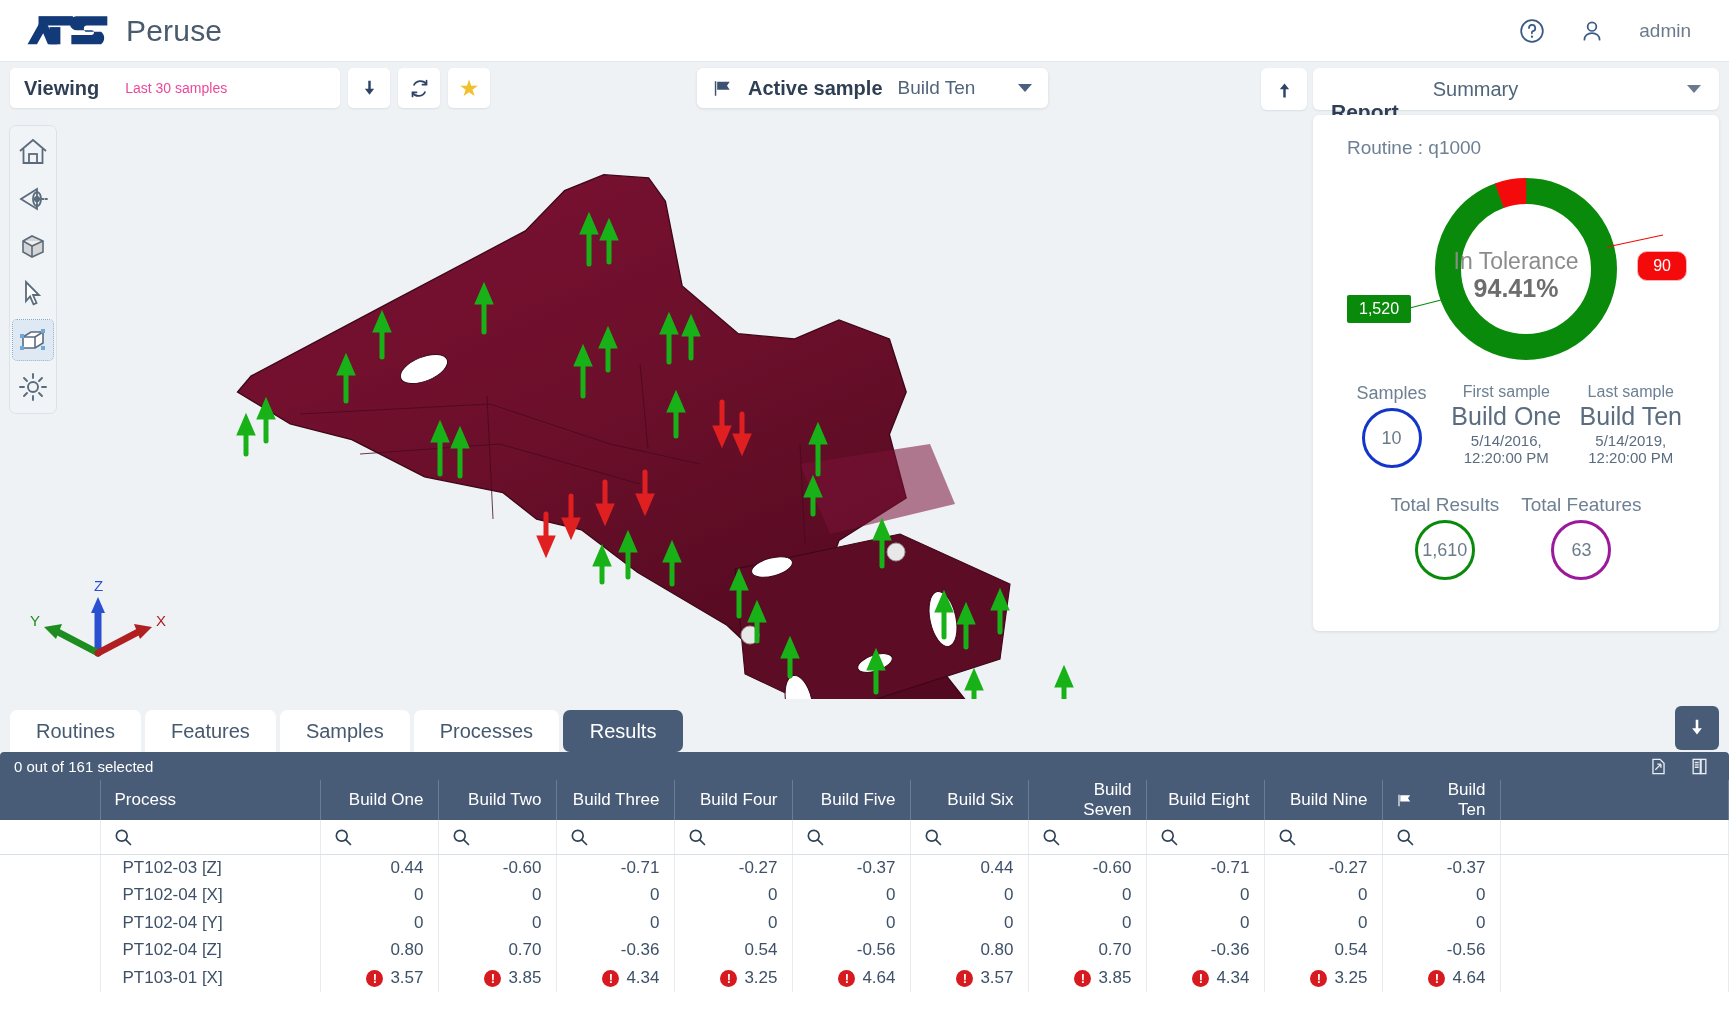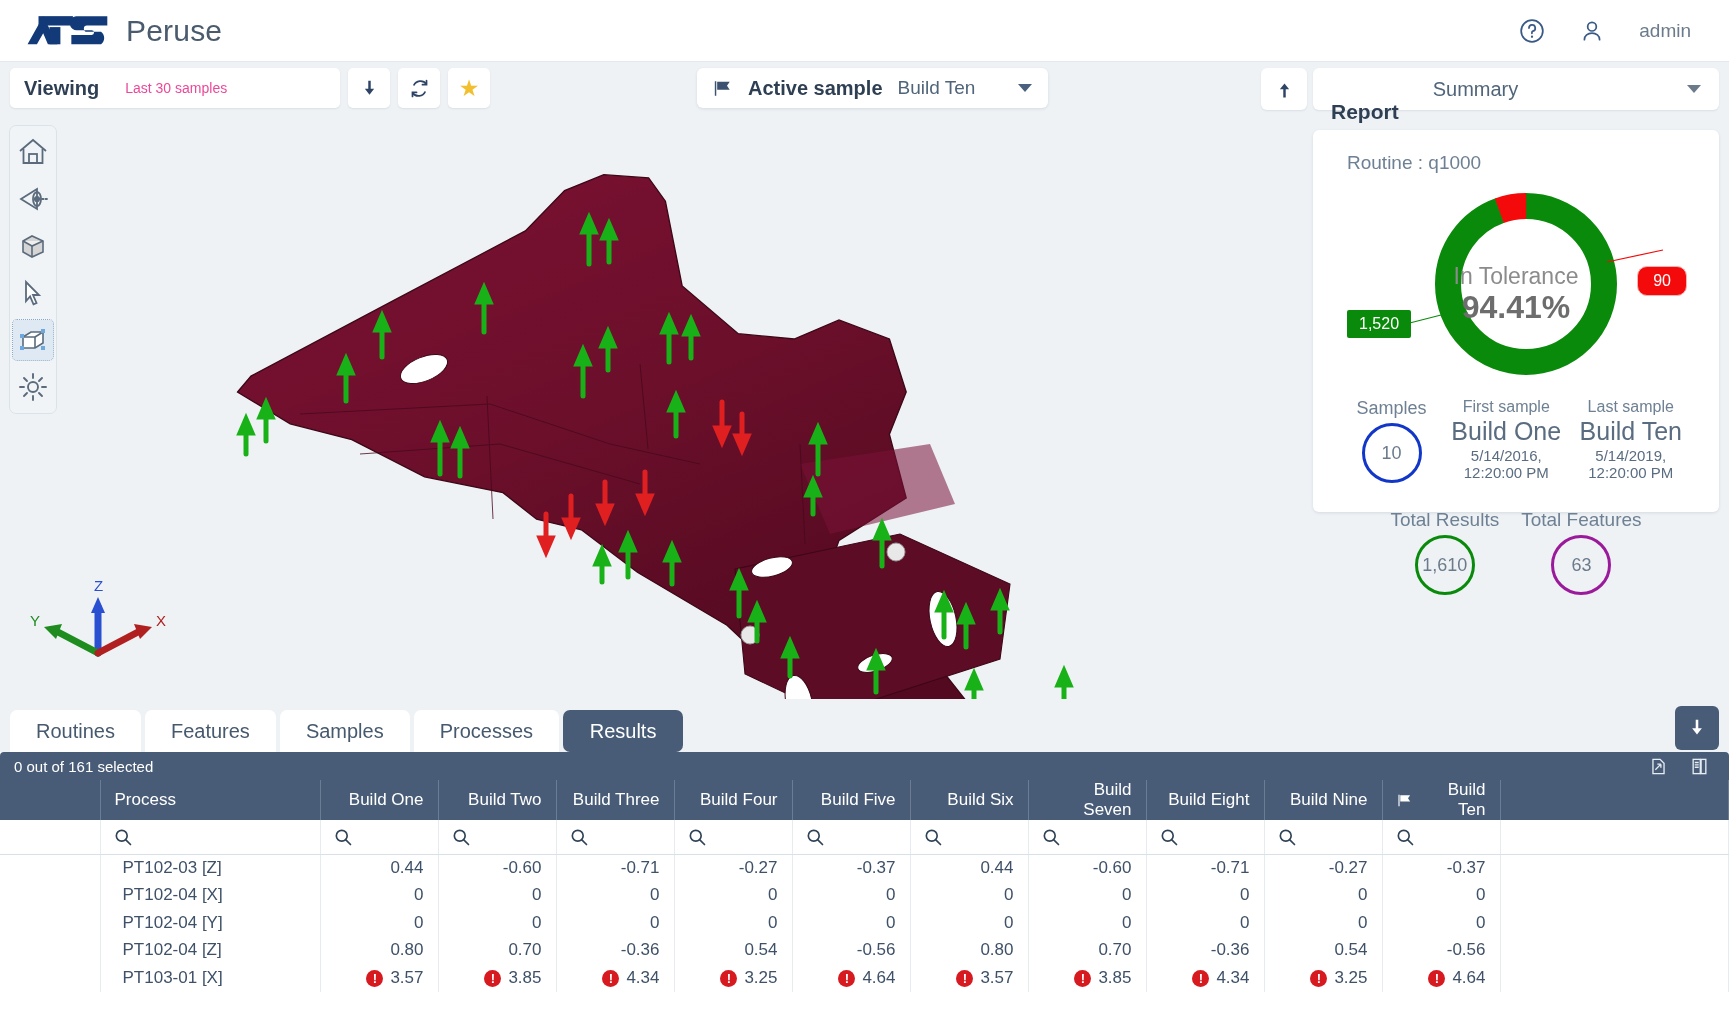"Routine : q1000" .report-panel { height: 382px -> 516px; top: 16px -> 1px }
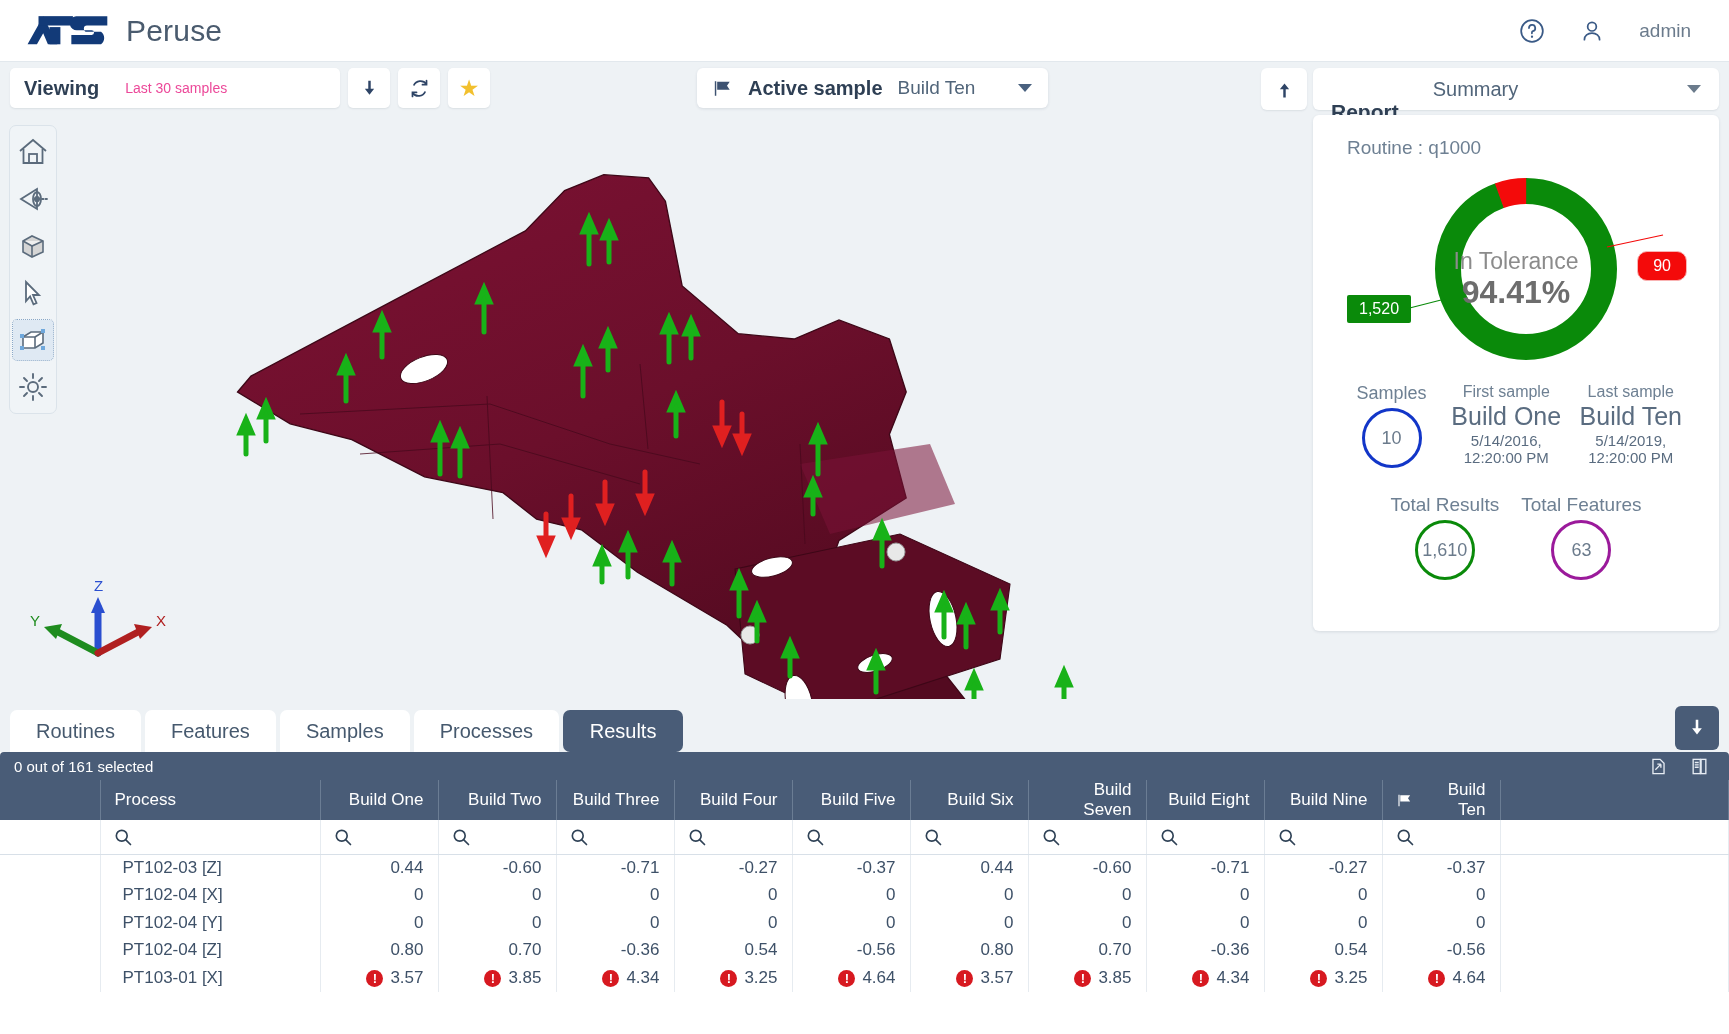"94.41%" .dc-value { font-size: 32px -> 25px }
